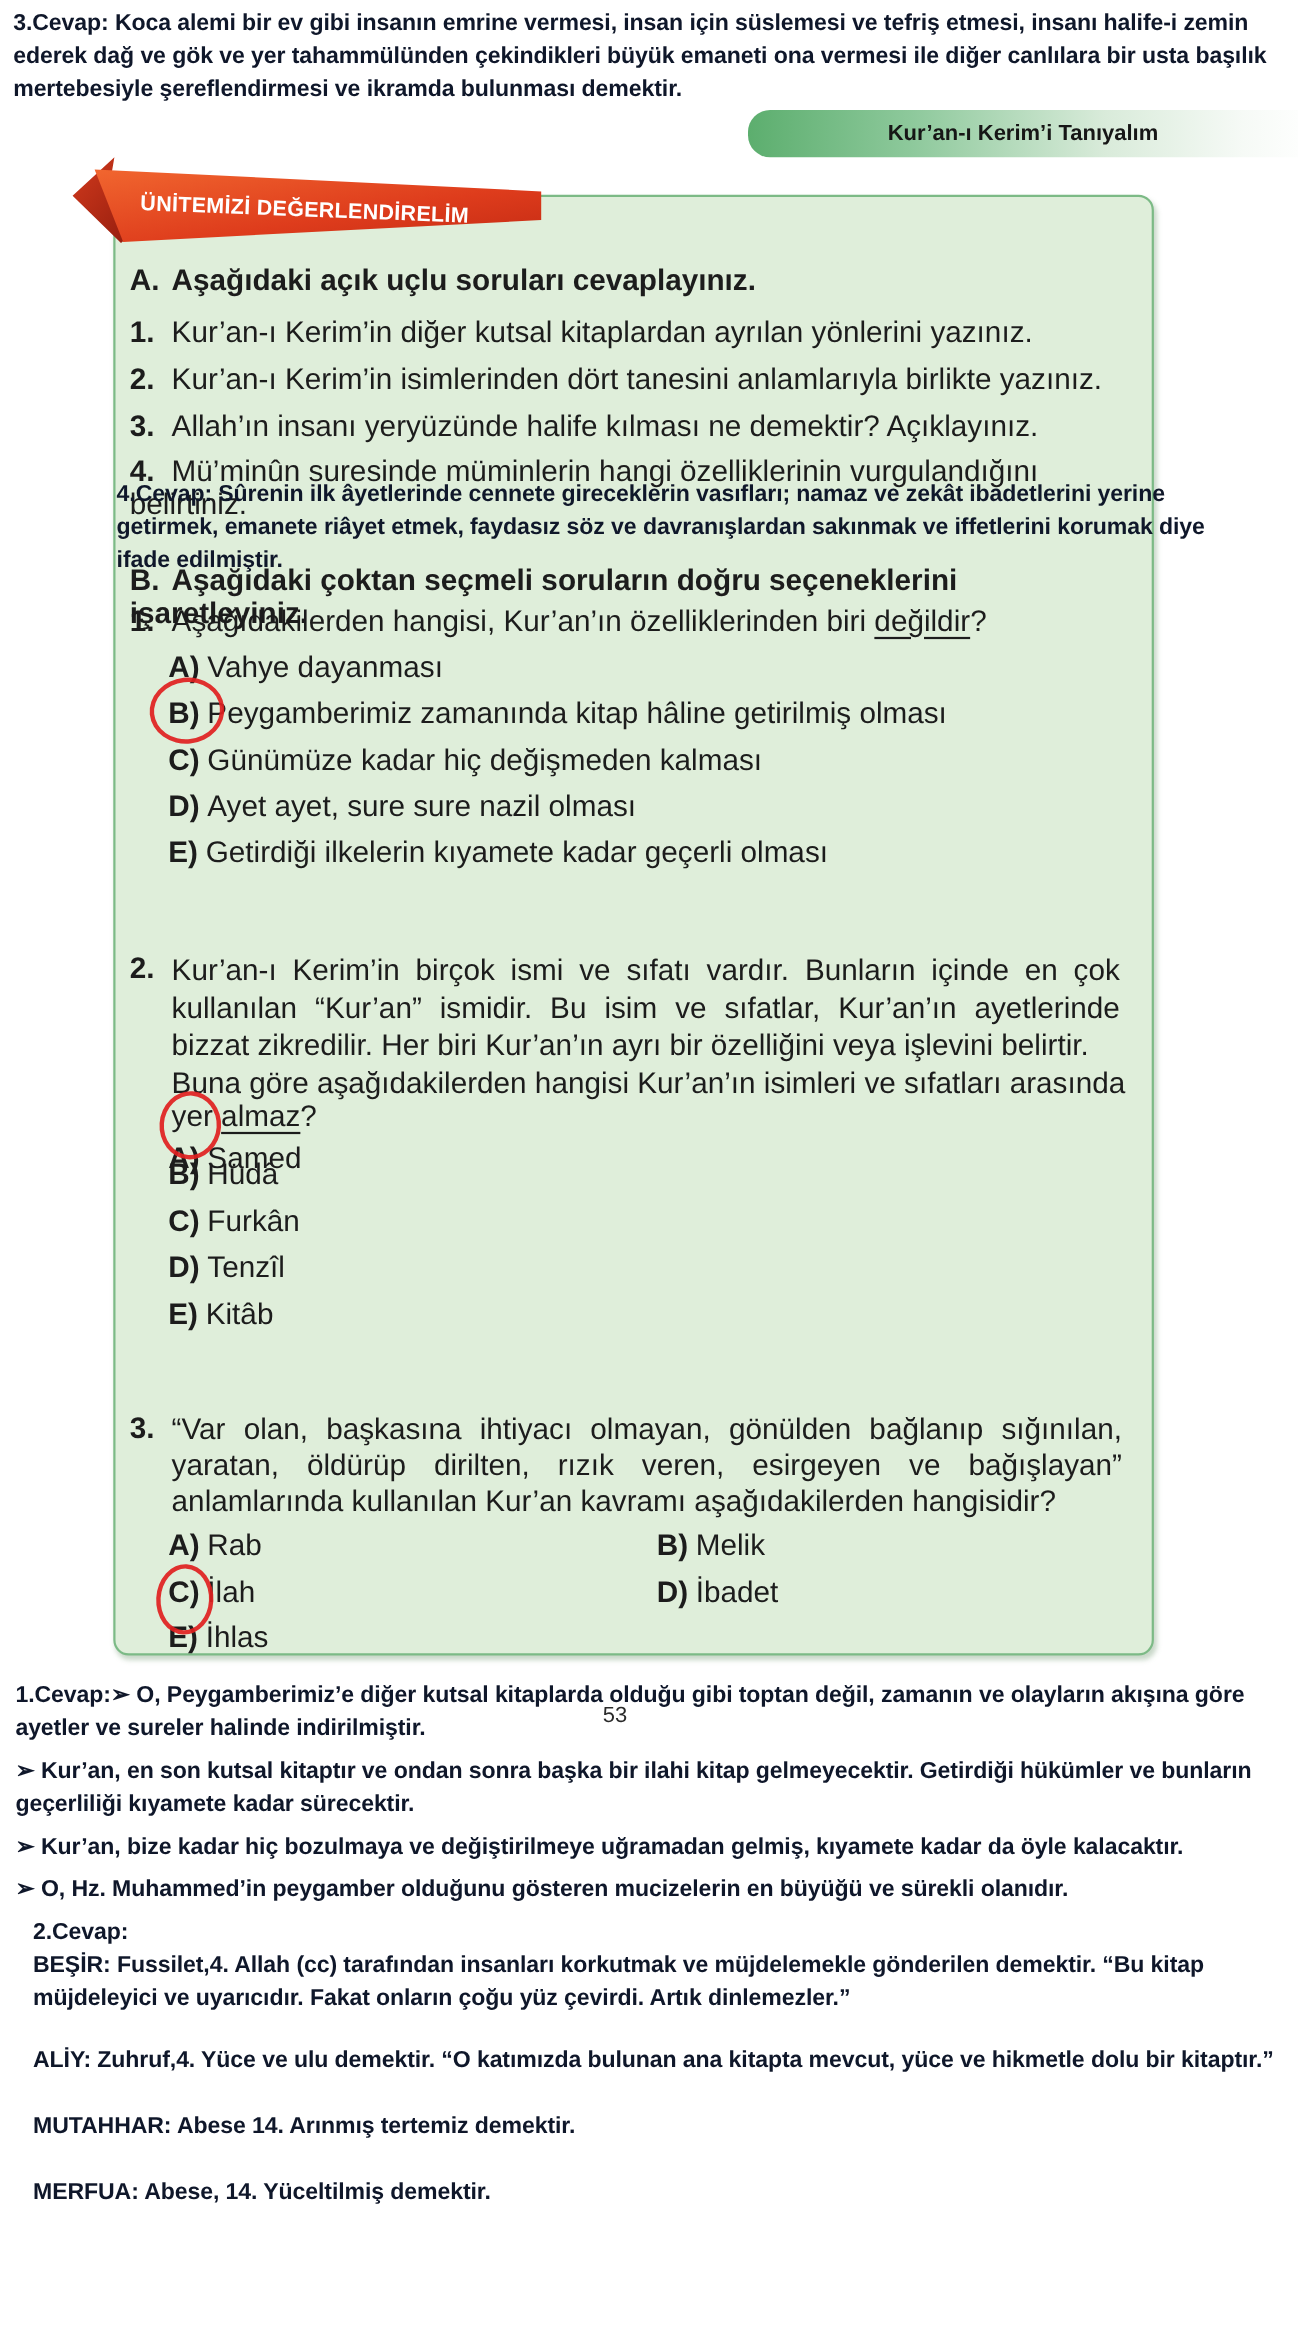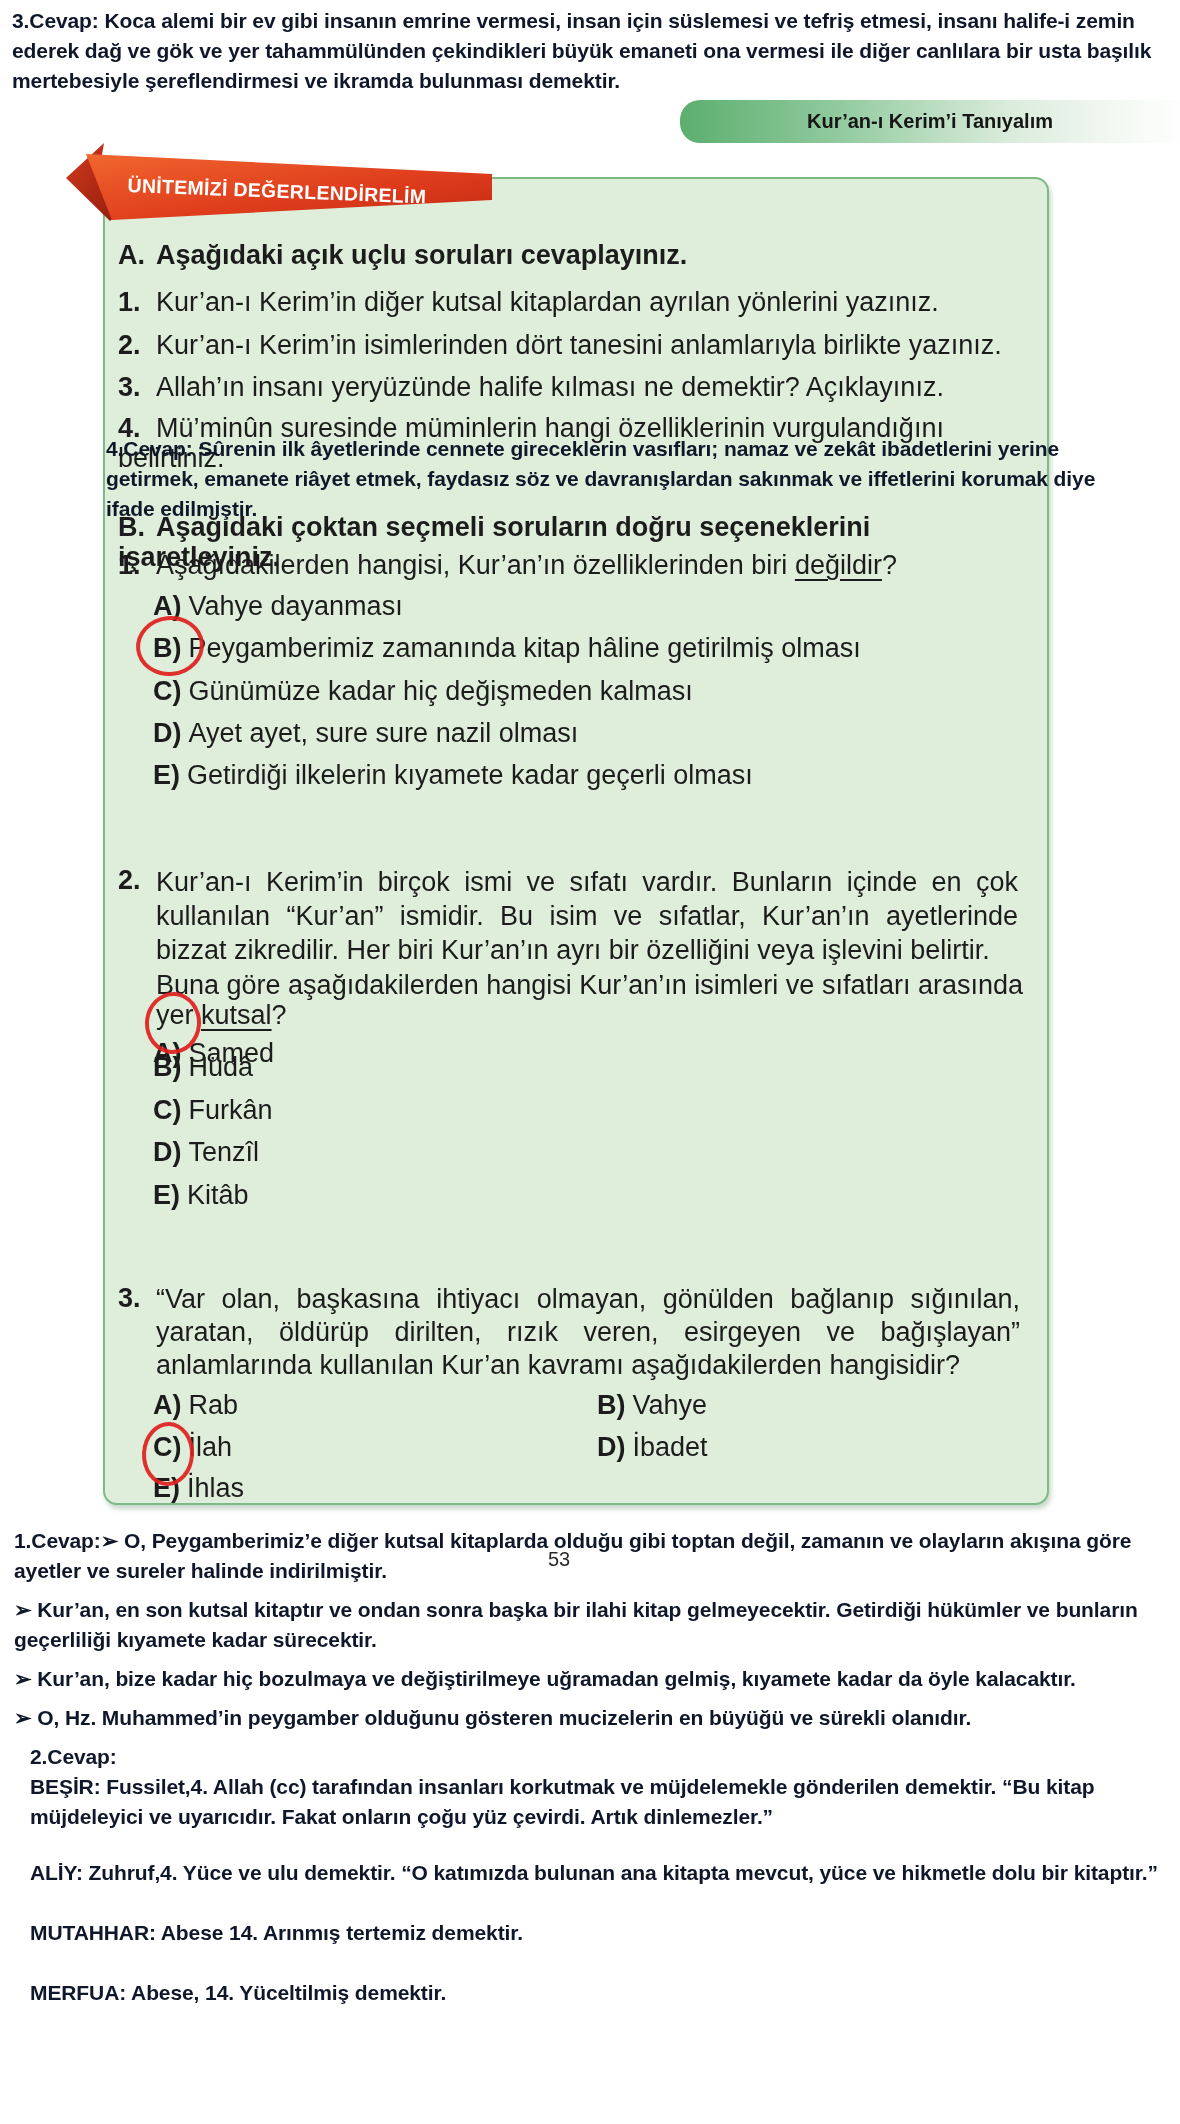"kutsal" span.ul { text: kutsal -> almaz }
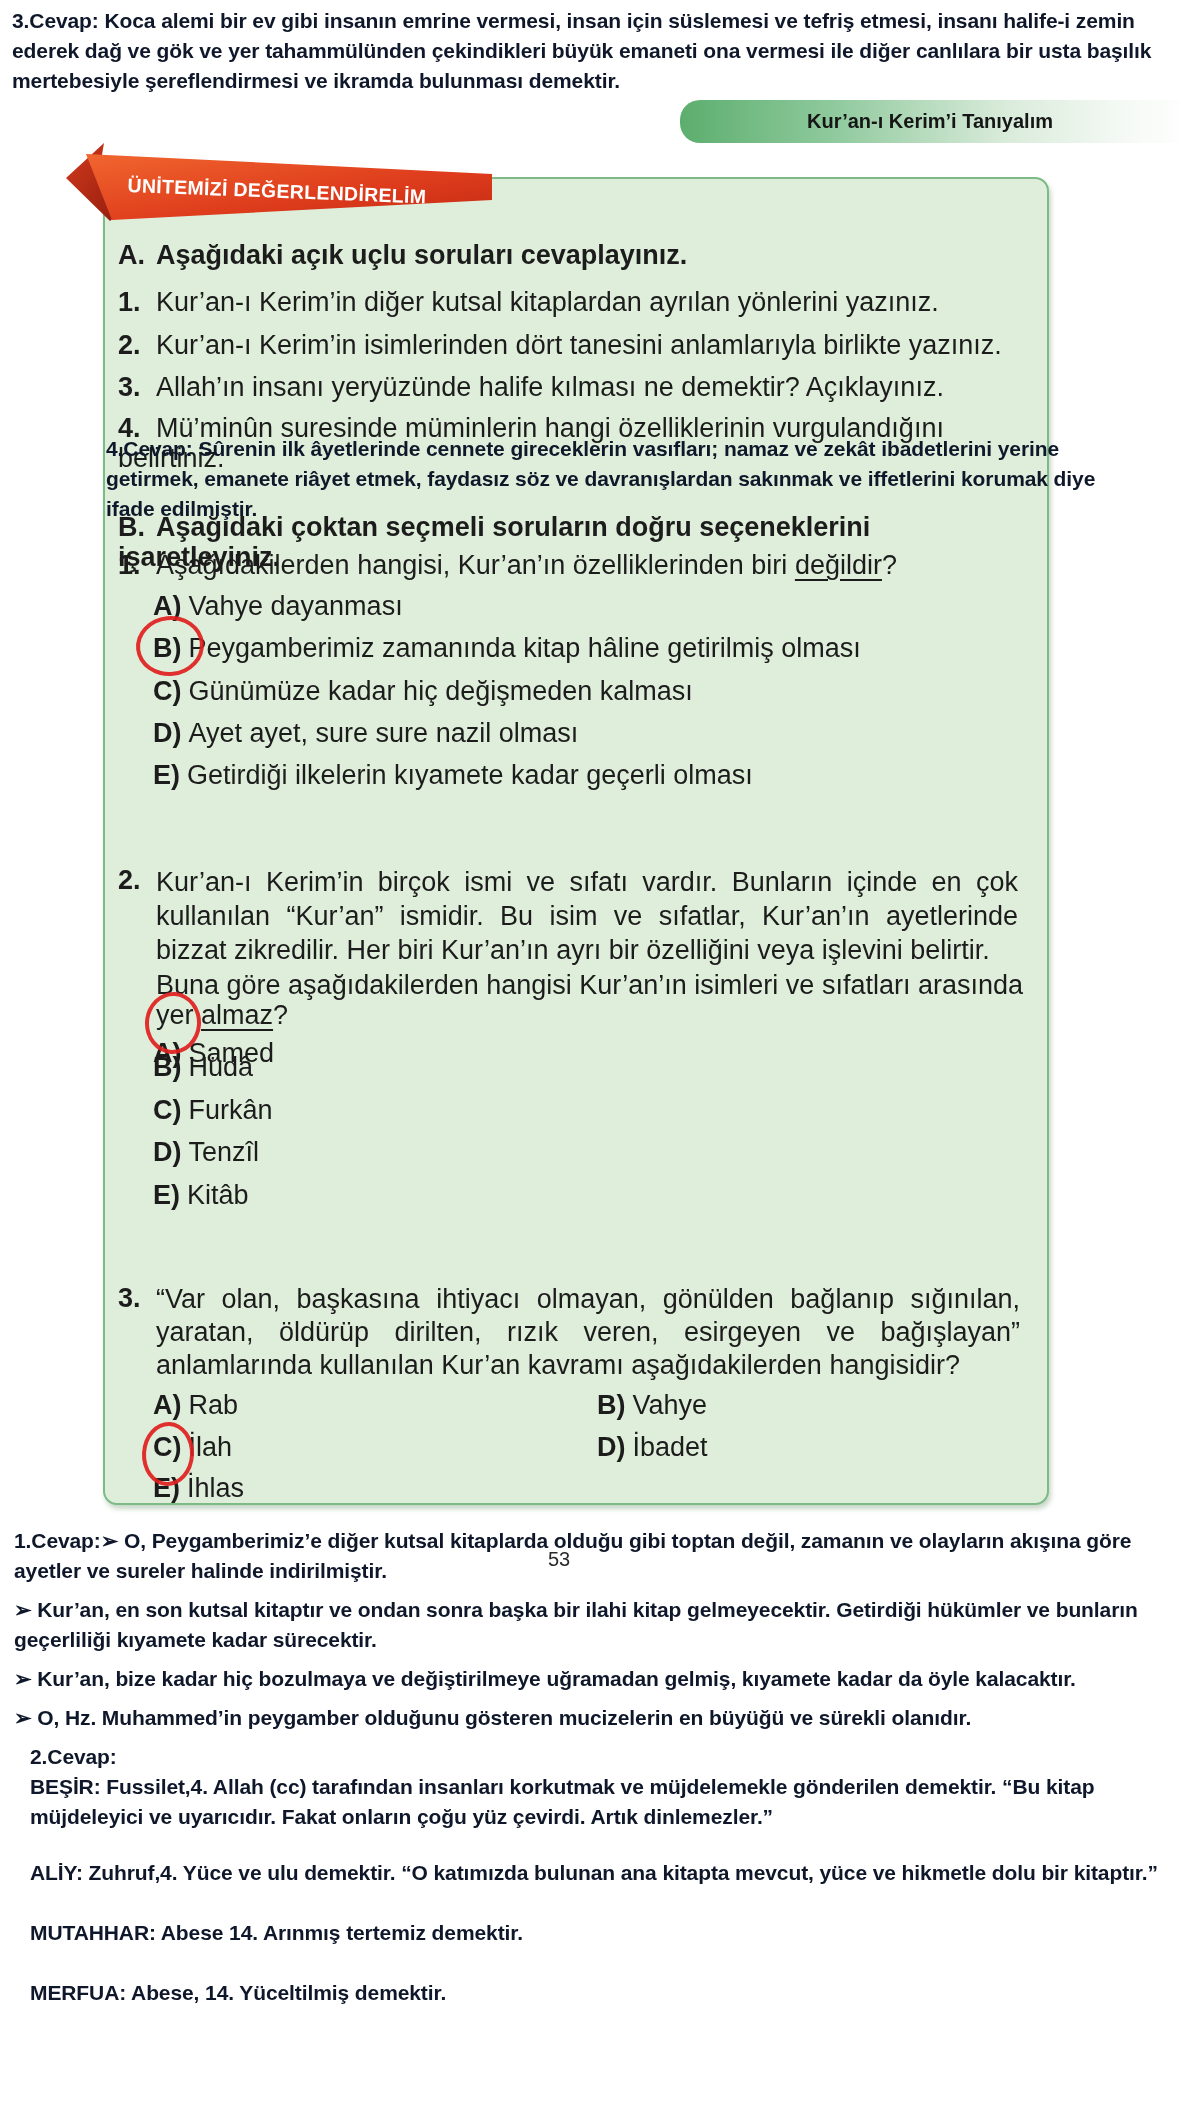"Vahye" span { text: Vahye -> Melik }
